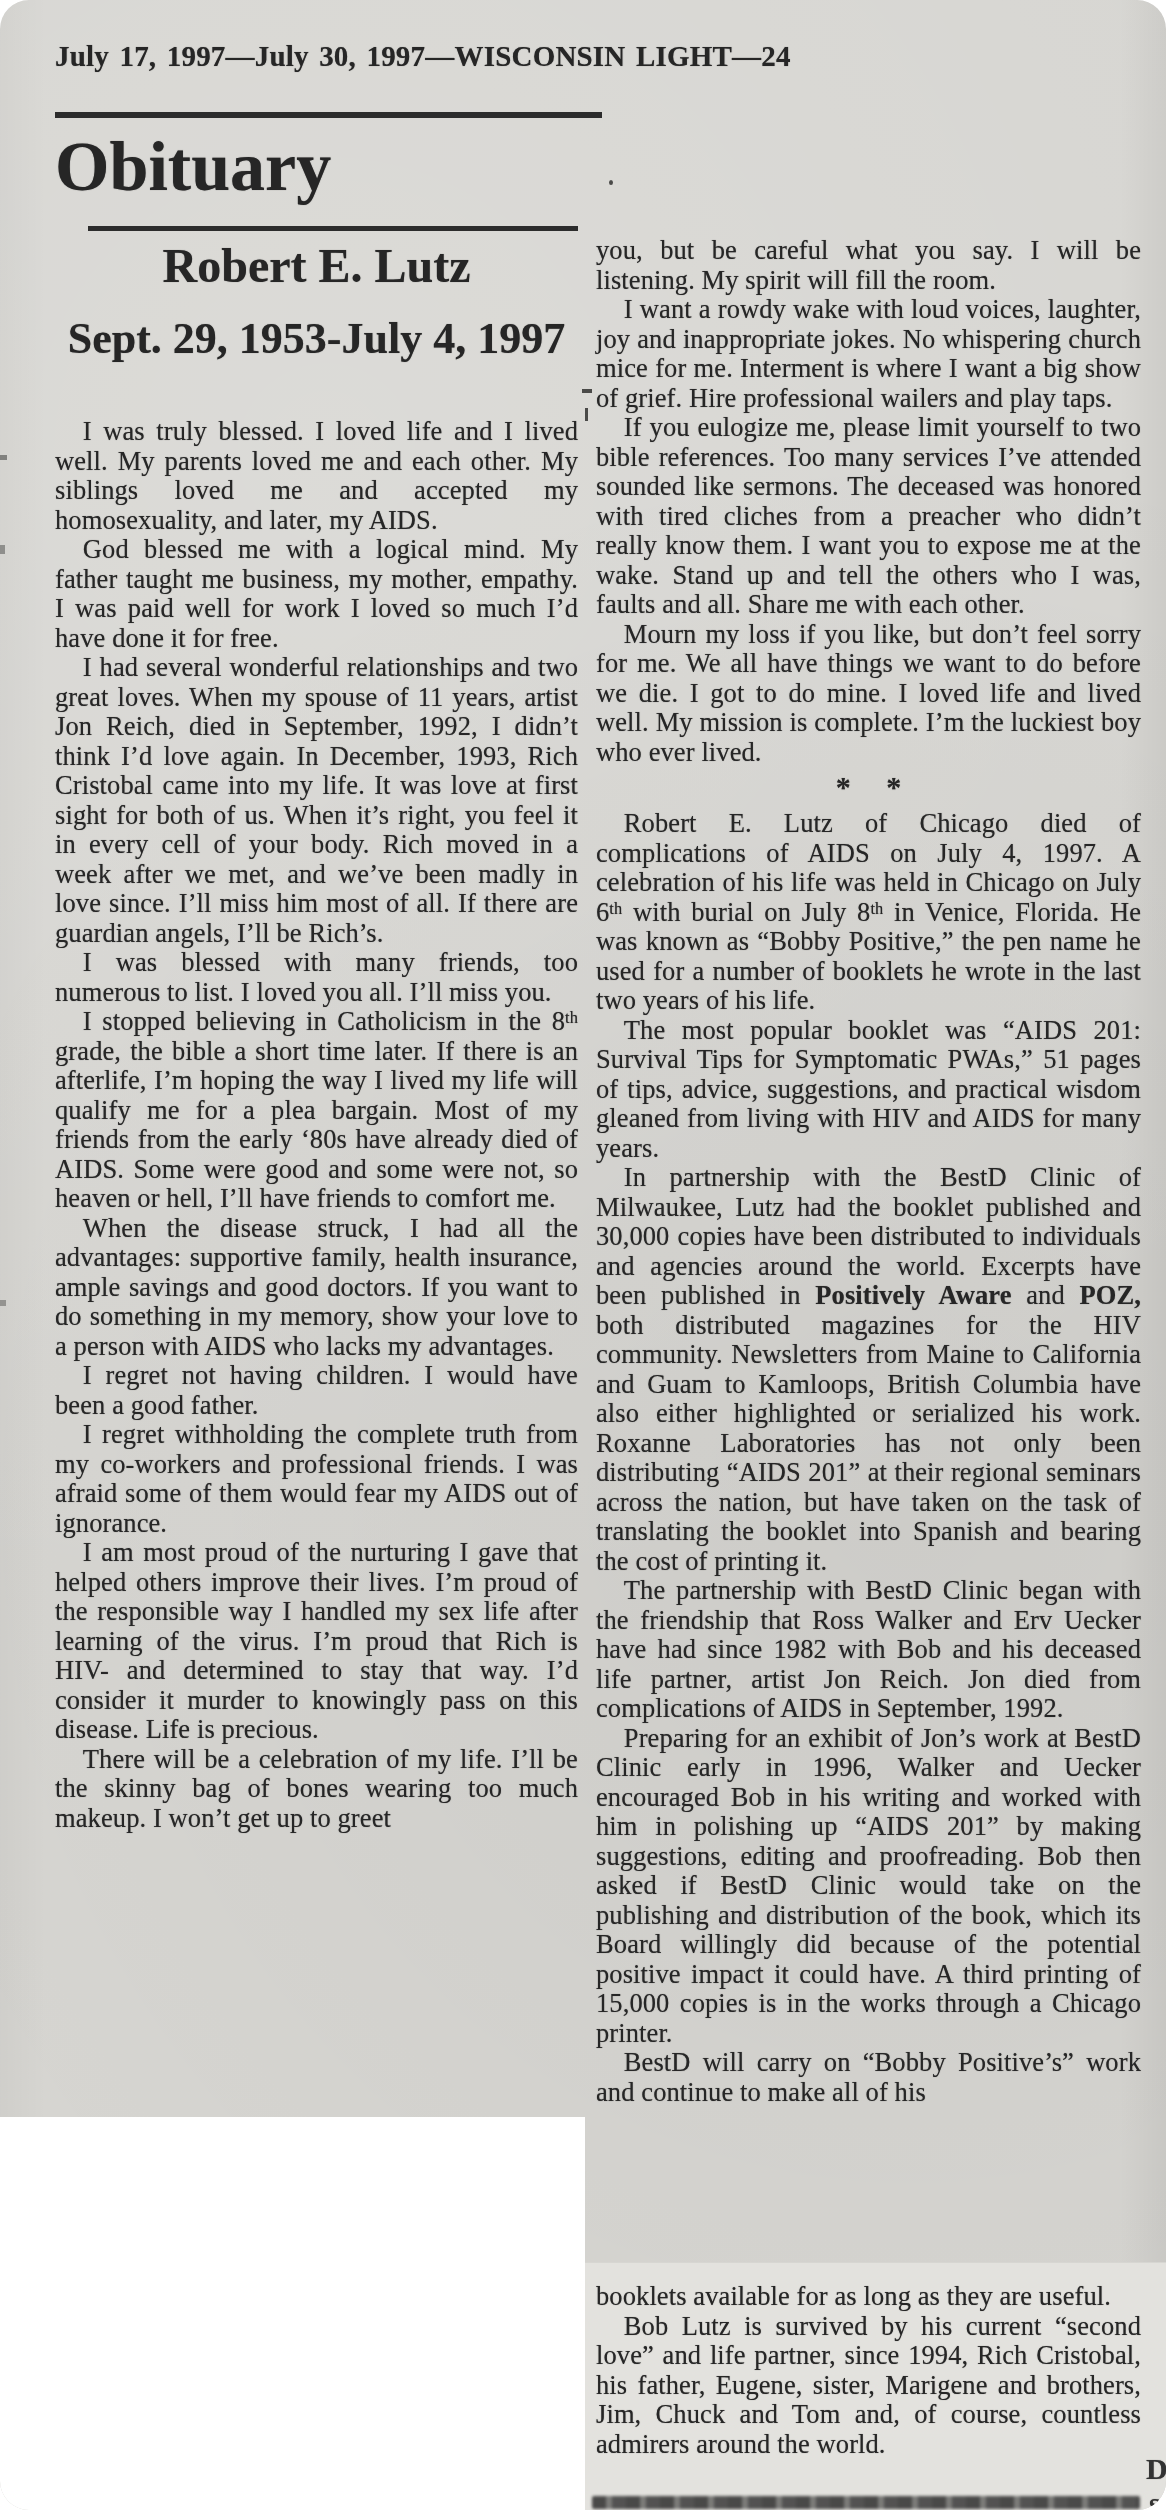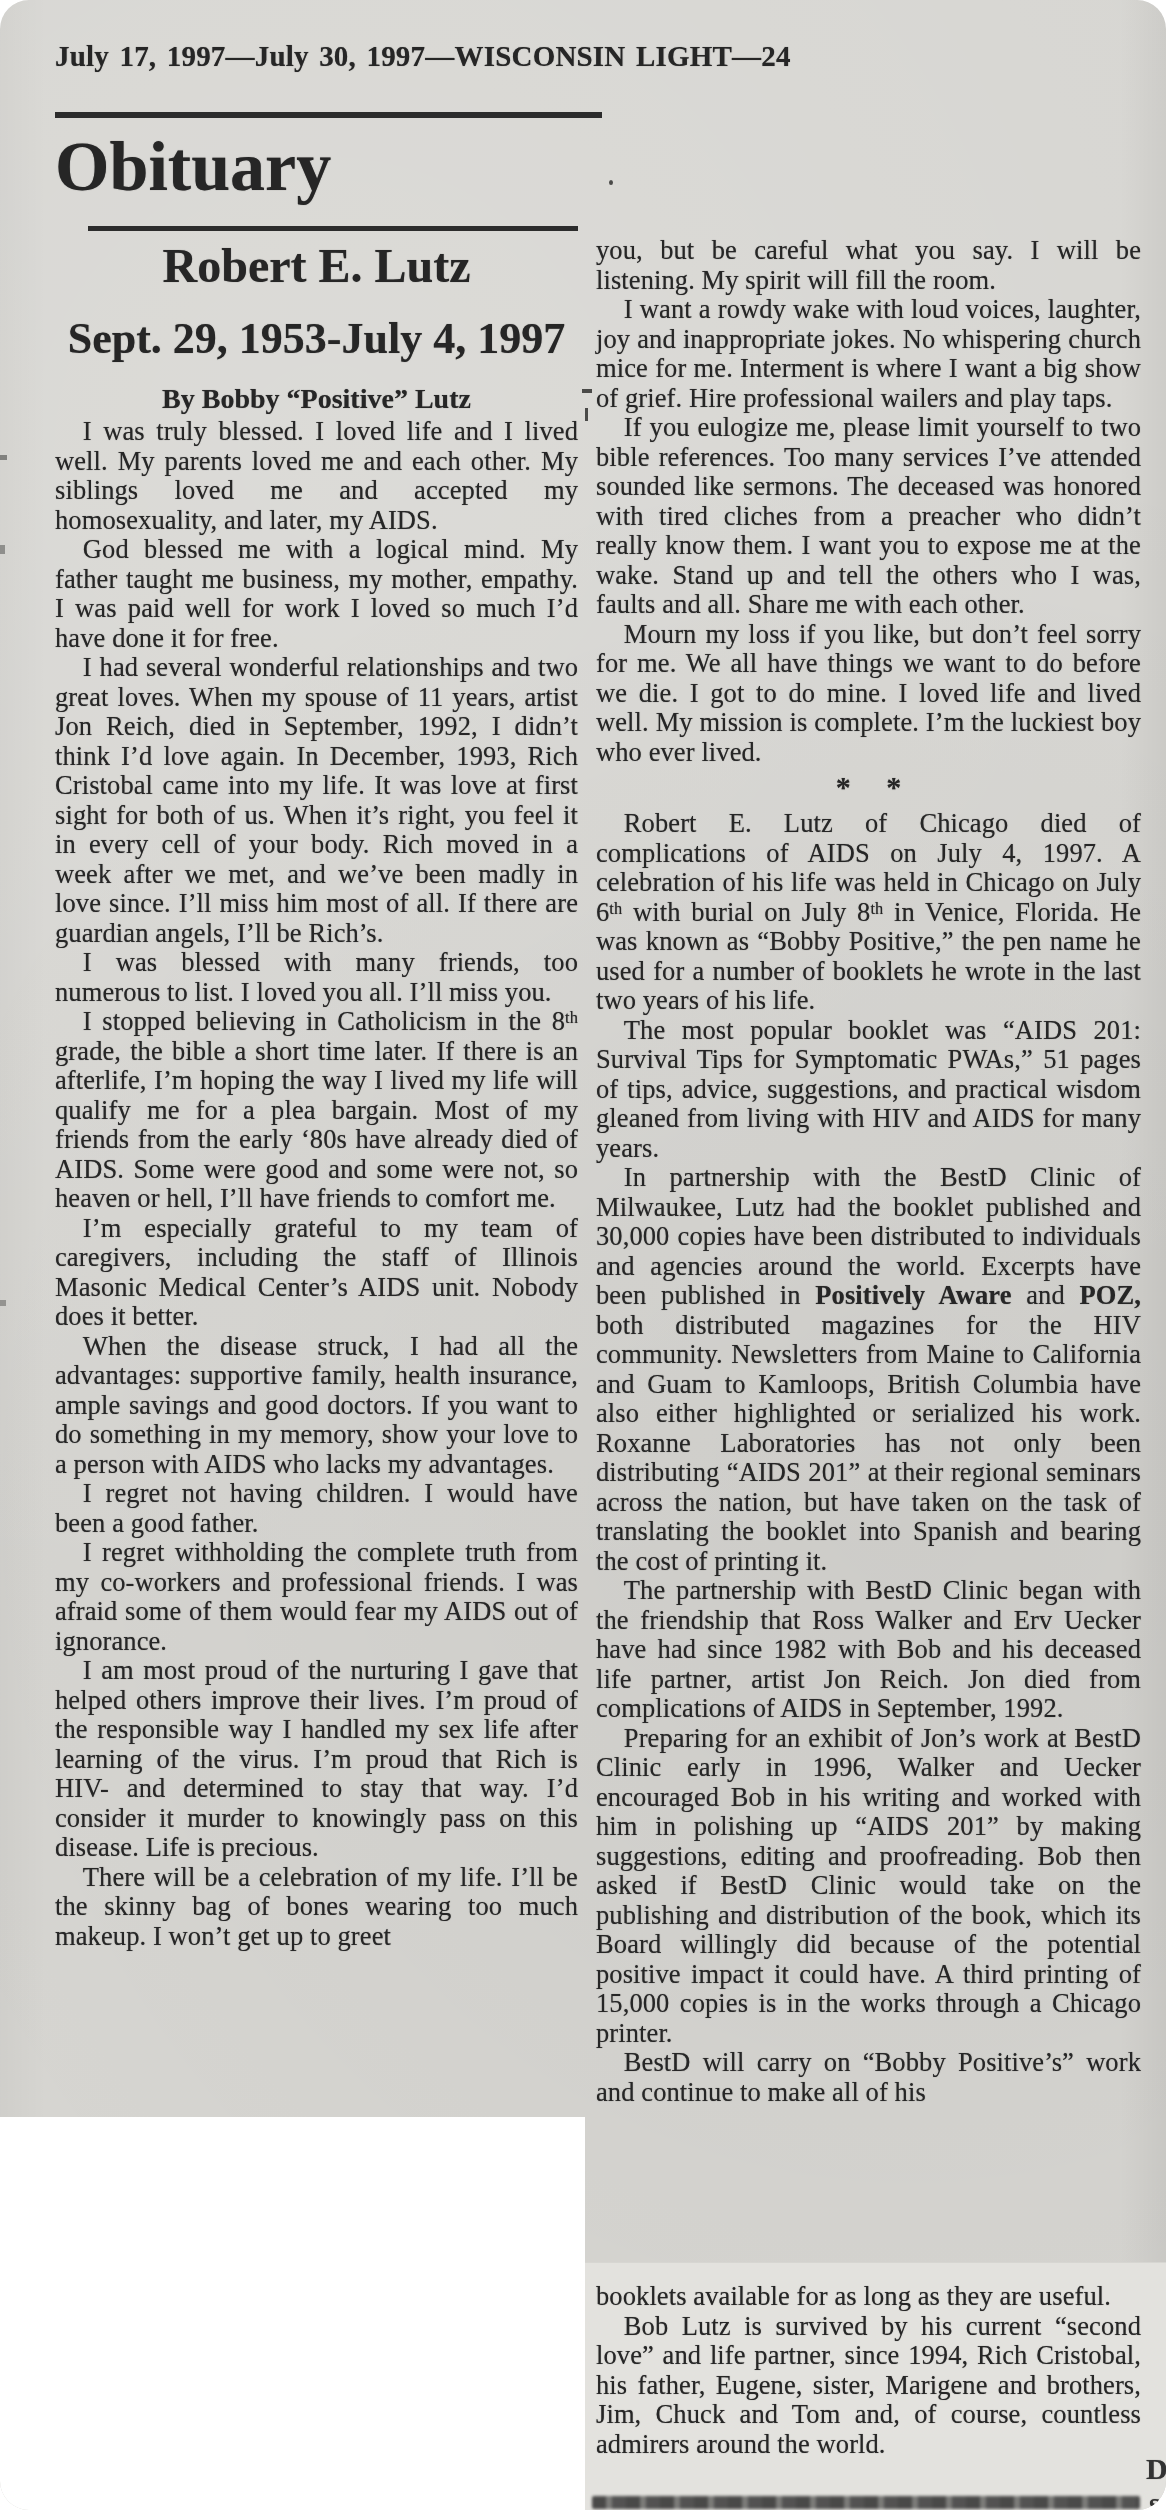"By Bobby “Positive” Lutz" div.byline { html: <div>By Bobby “Positive” Lutz</div> -> none }
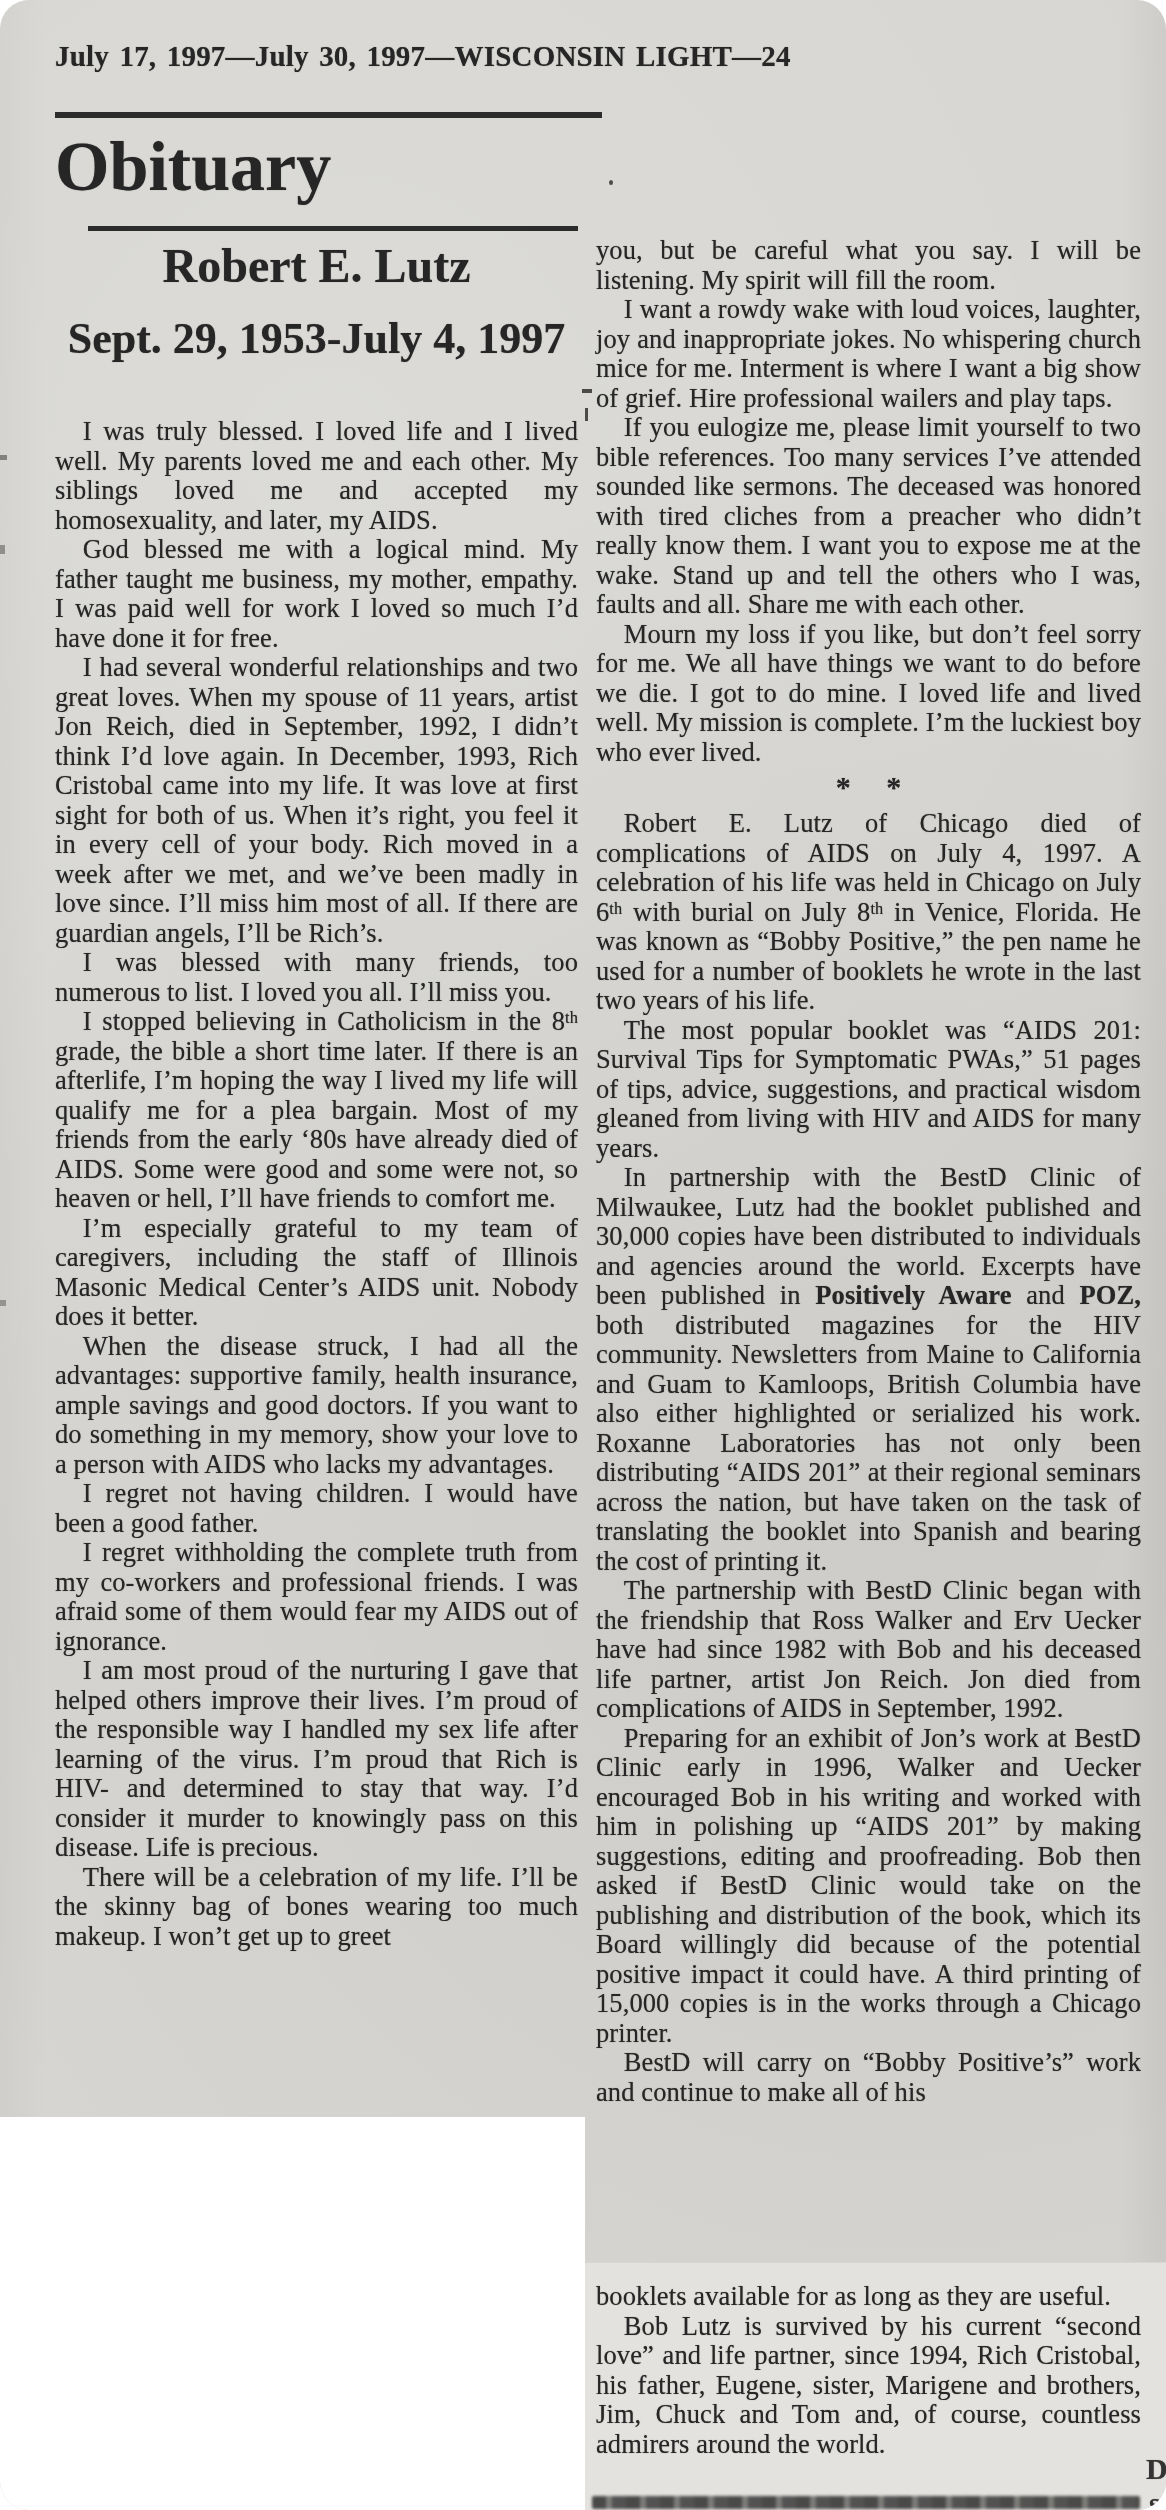"I’m especially grateful to my" p { html: <p>I’m especially grateful to my team of caregivers, including the staff of Illinois Masonic Medical Center’s AIDS unit. Nobody does it better.</p> -> none }
